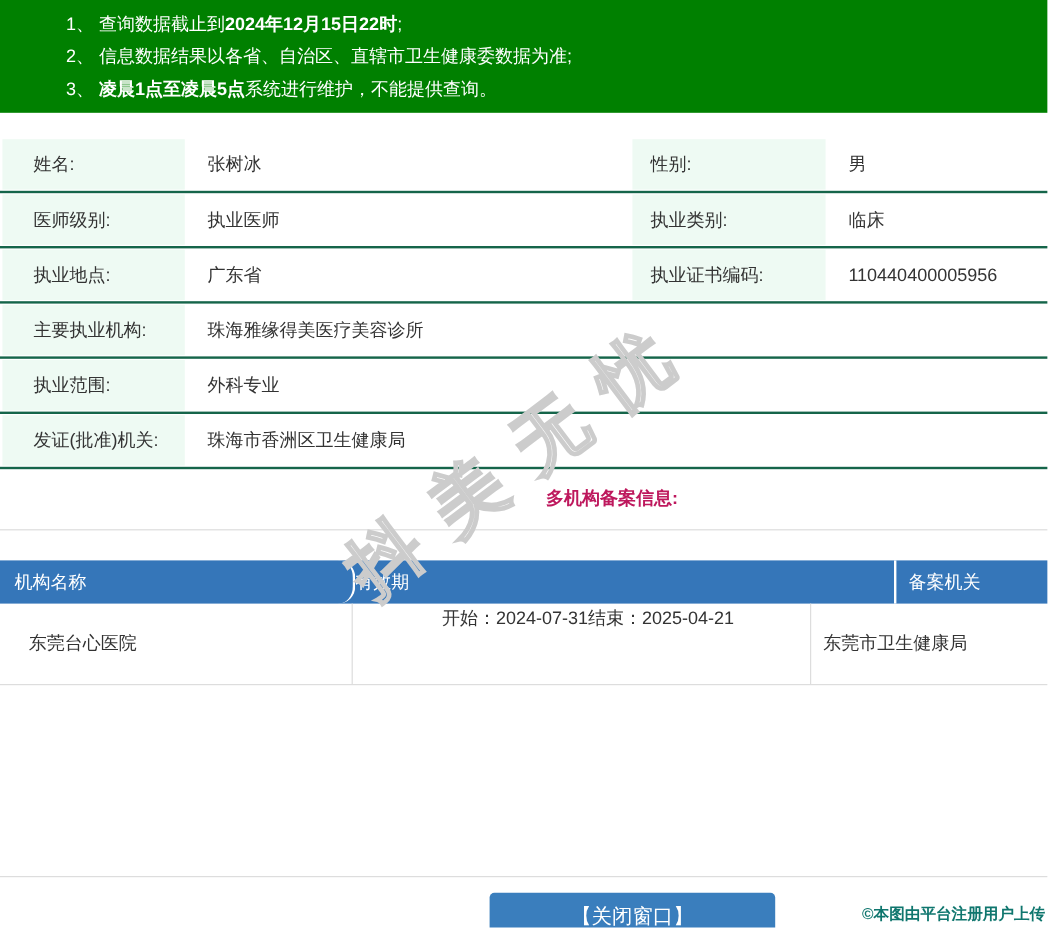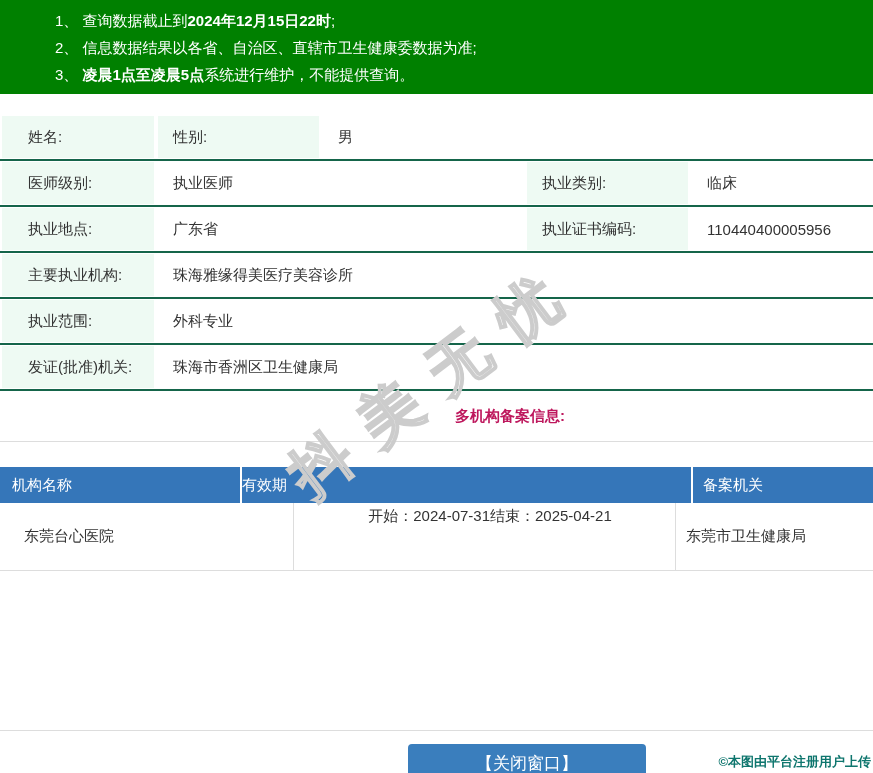"张树冰" div.cell { html: none -> <div>张树冰</div> }
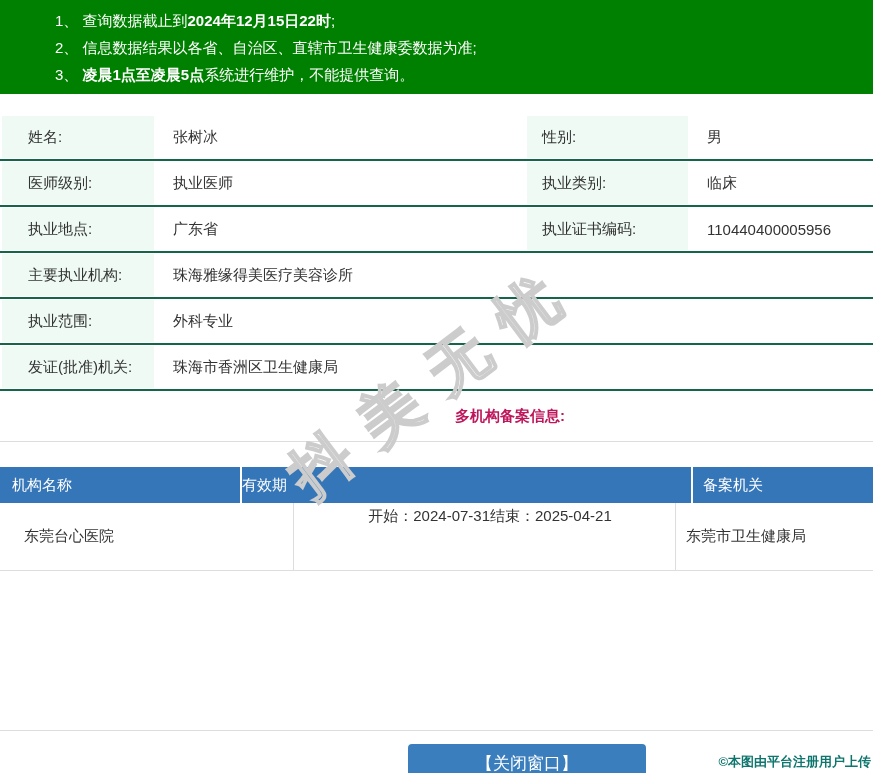"机构名称" .fh1 { border-radius: none -> 14px; width: 242px -> 296px }
